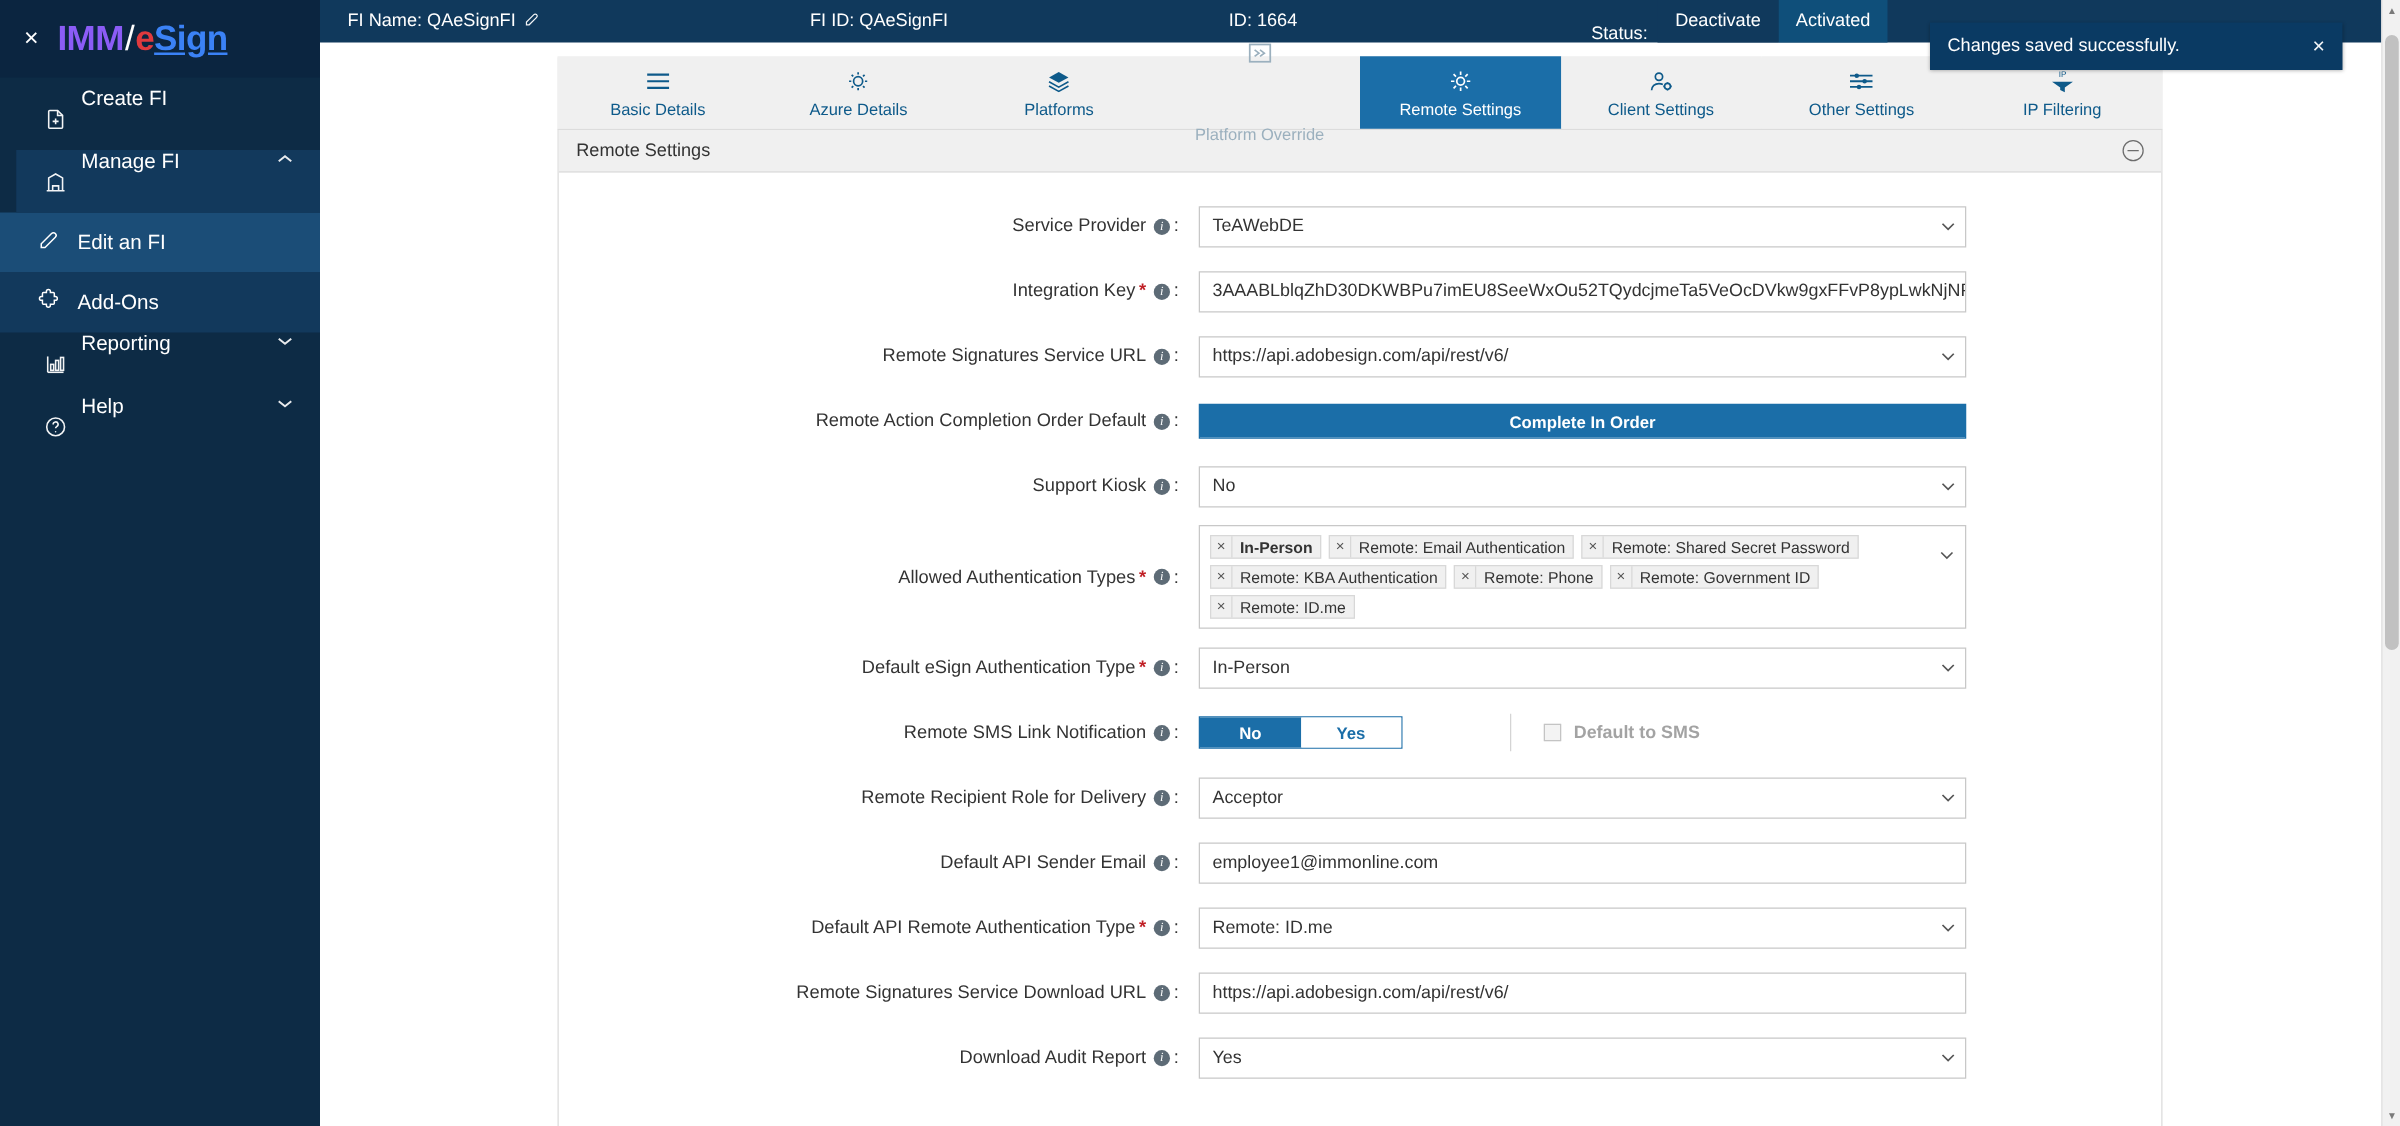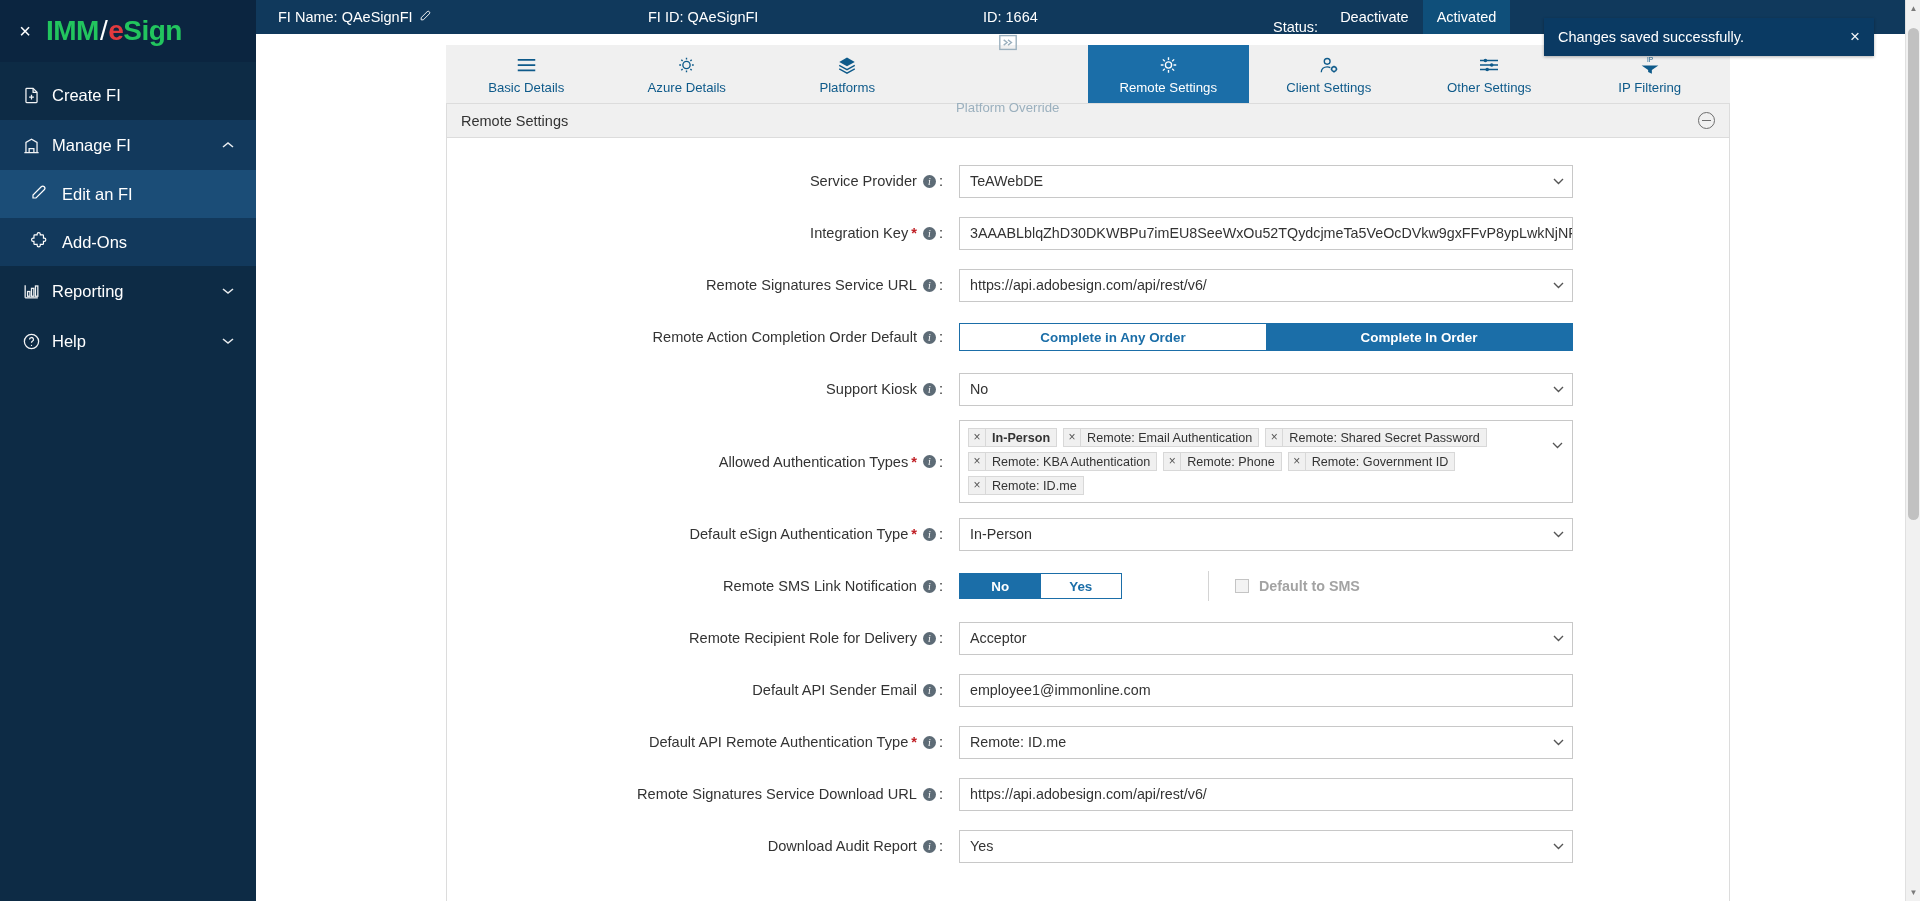"IMM" .logo .imm { color: #22c55e -> #8b5cf6 }
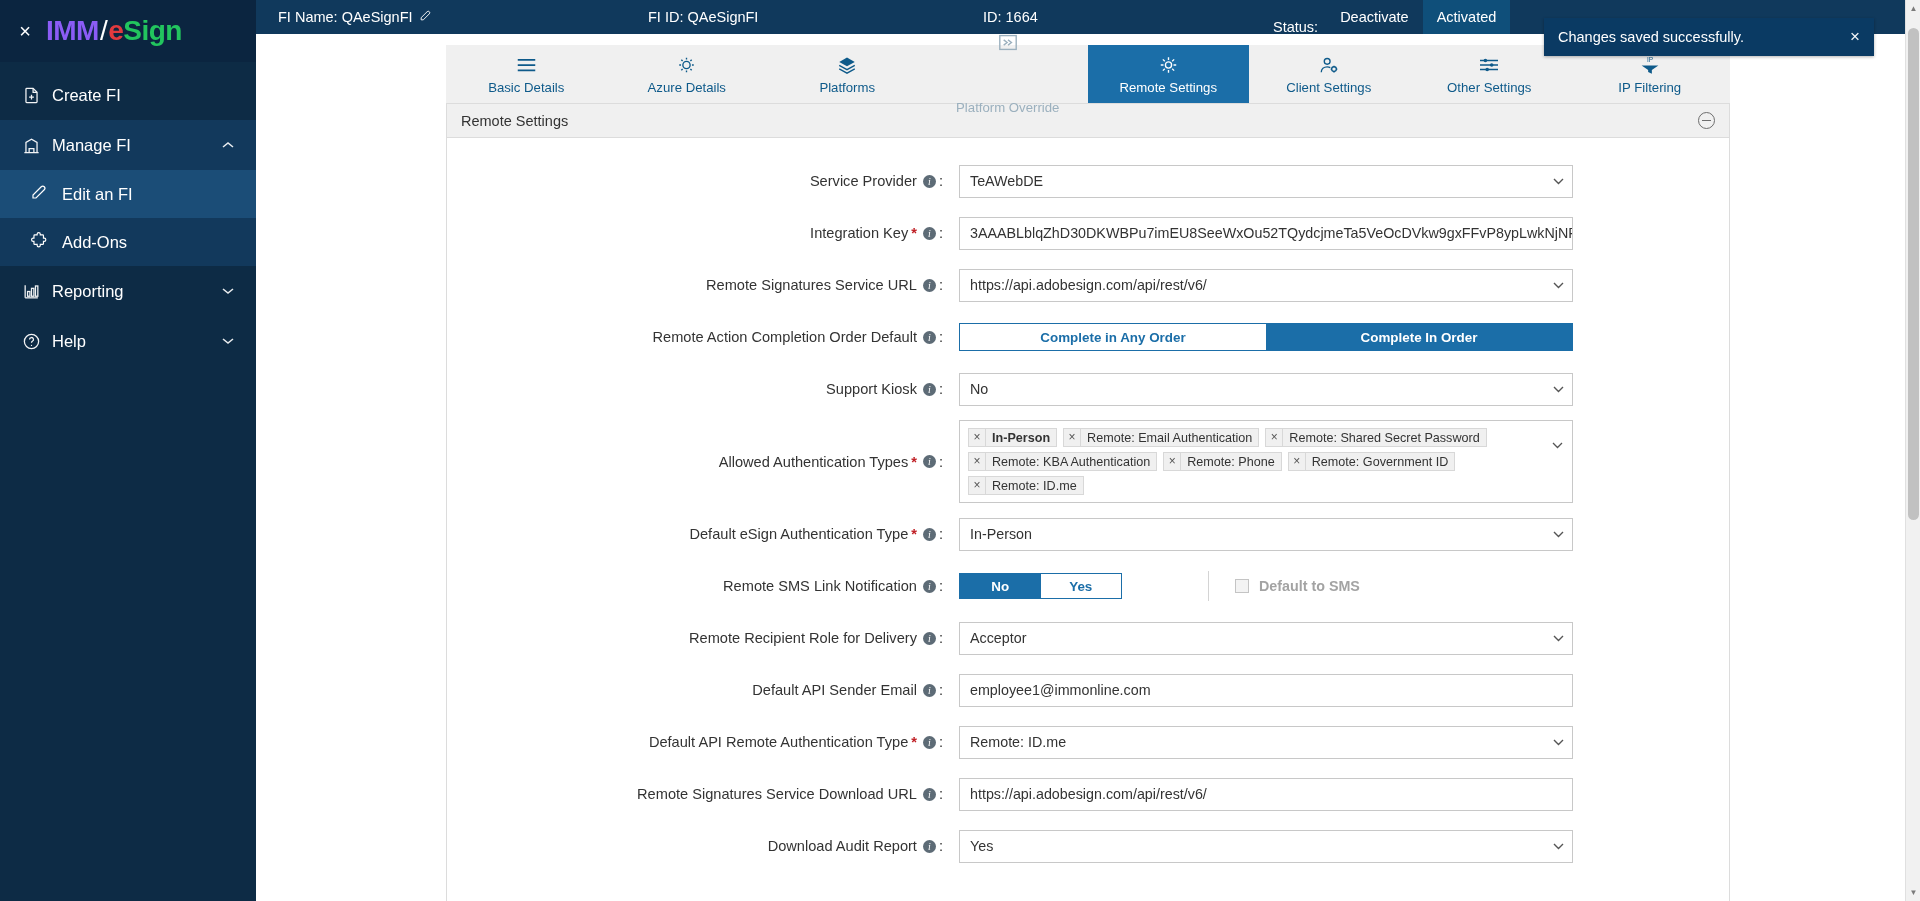"Sign" .logo .sign { color: #22c55e -> #3b82f6; text-decoration: none -> underline }
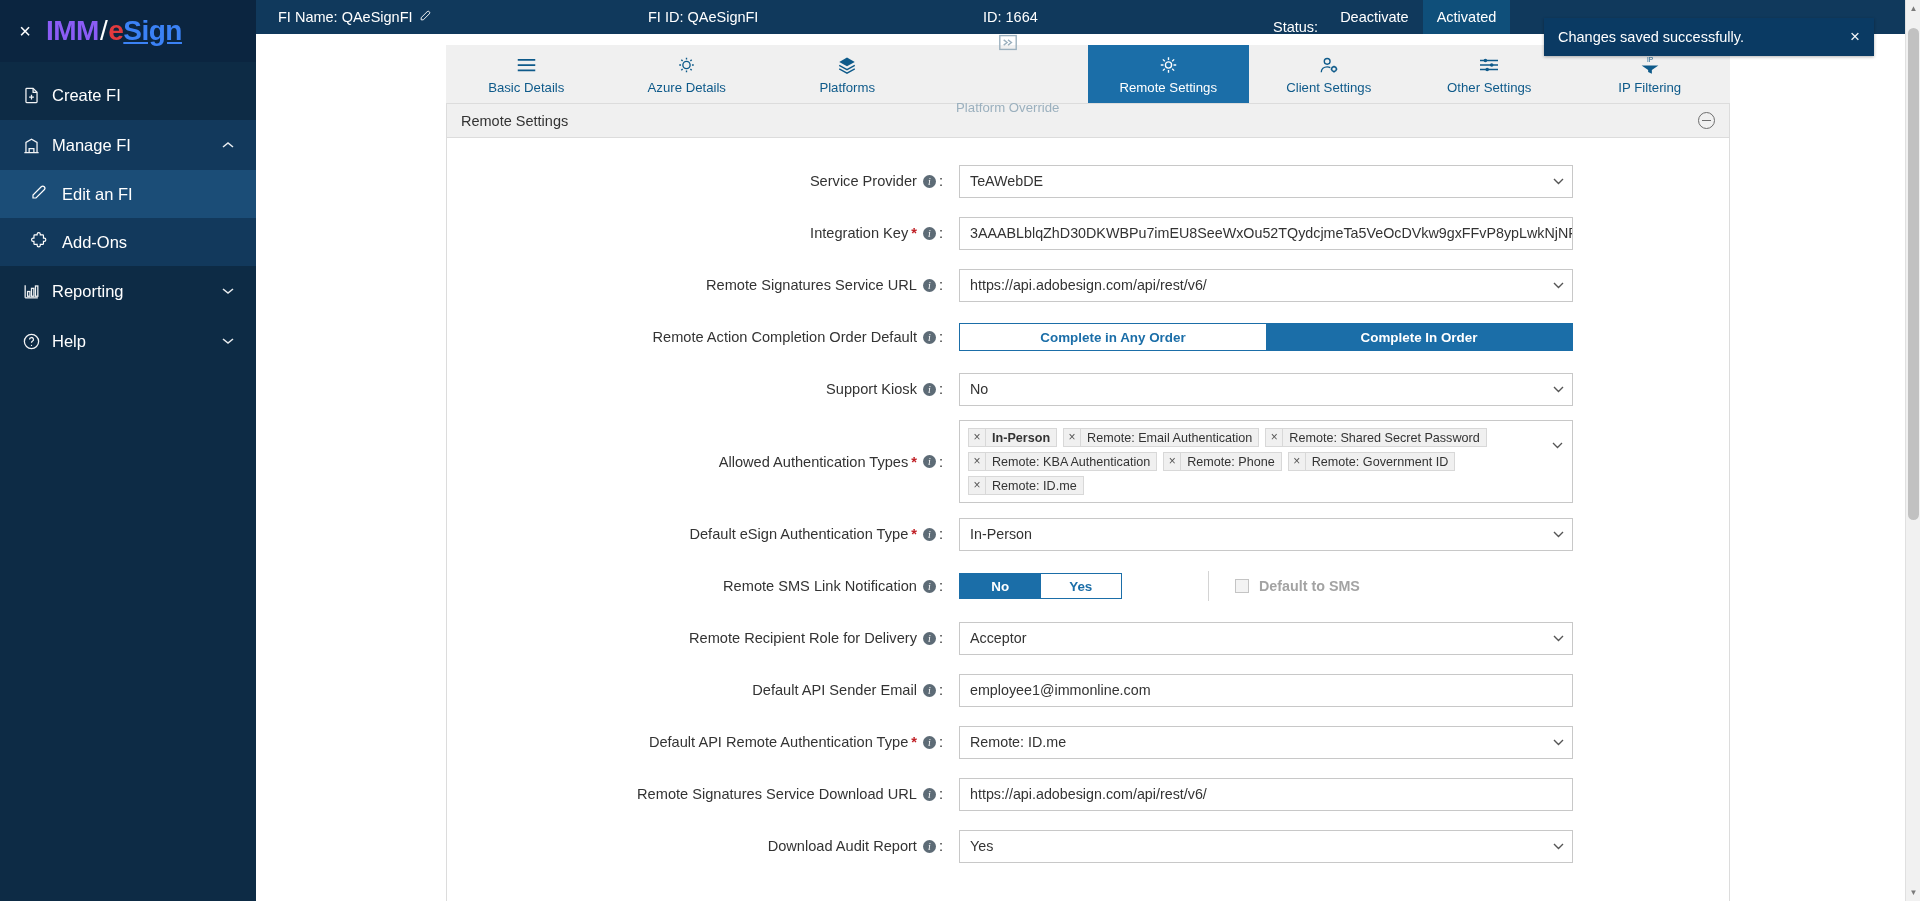"Create FI" .nav-item { align-items: center -> none; margin-left: none -> 13px }
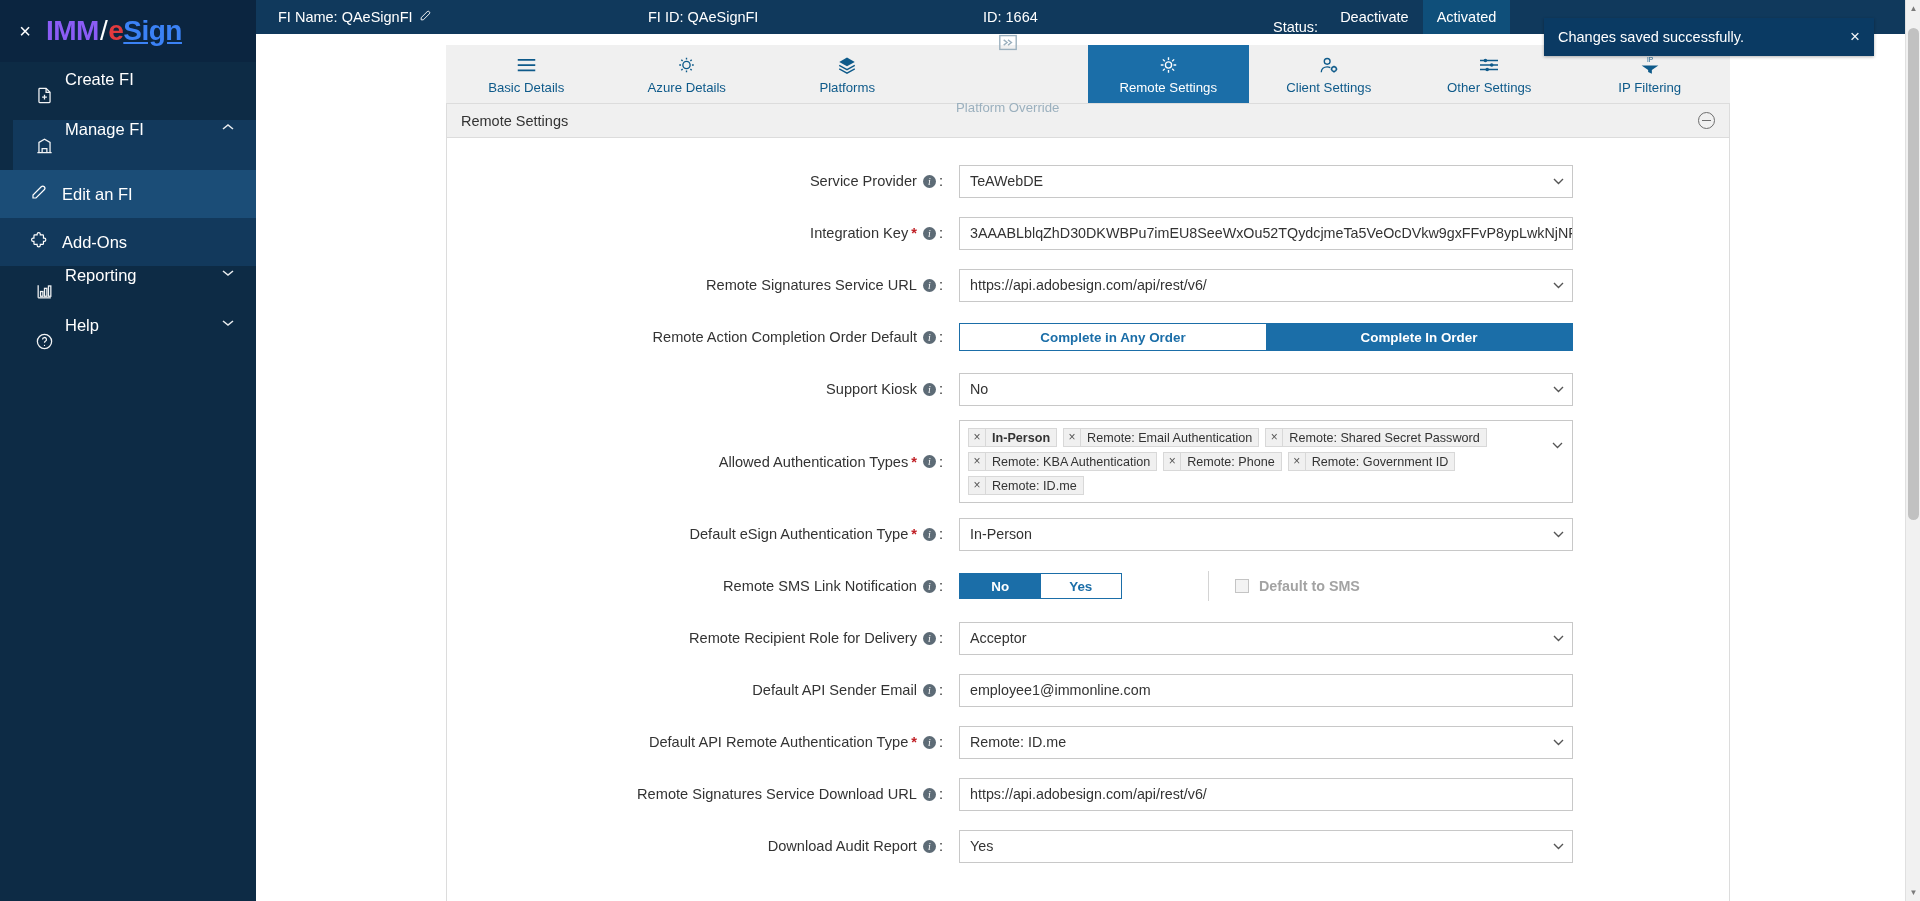"Complete in Any Order" div.opt { html: <div>Complete in Any Order</div> -> none }
